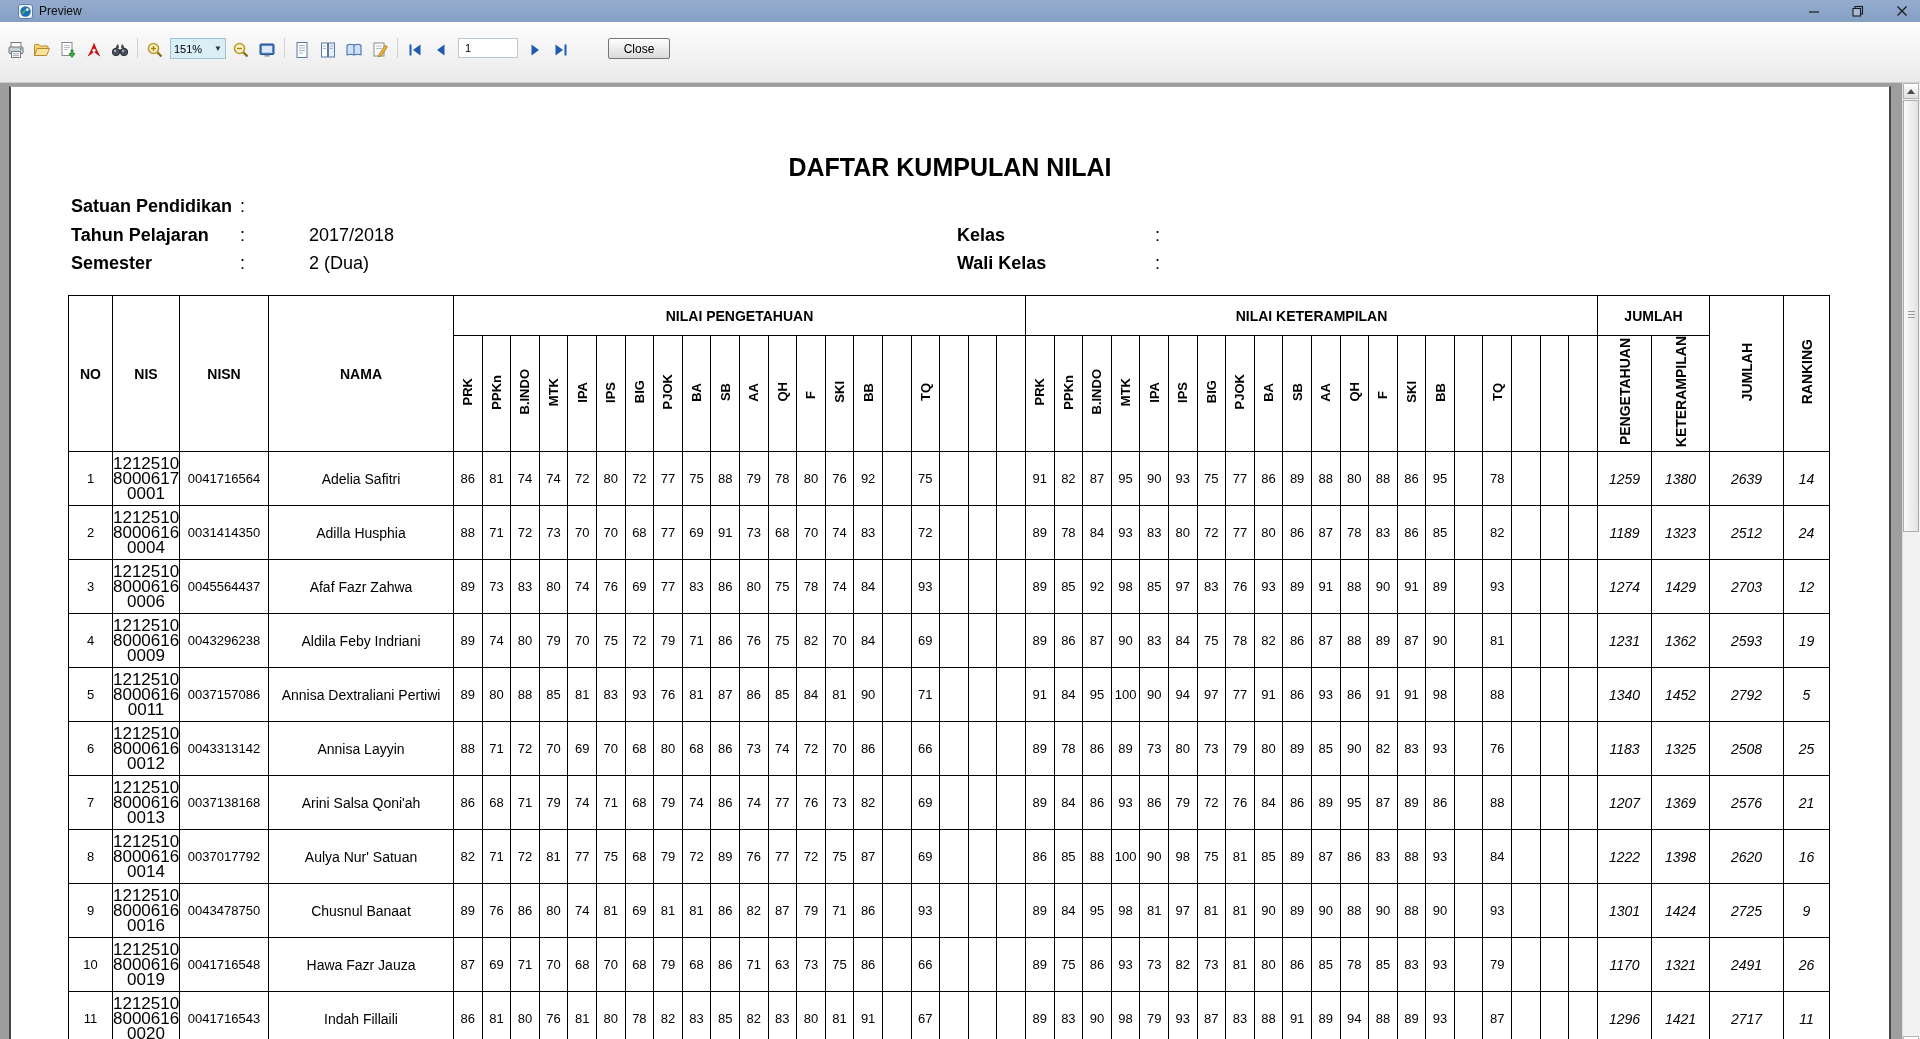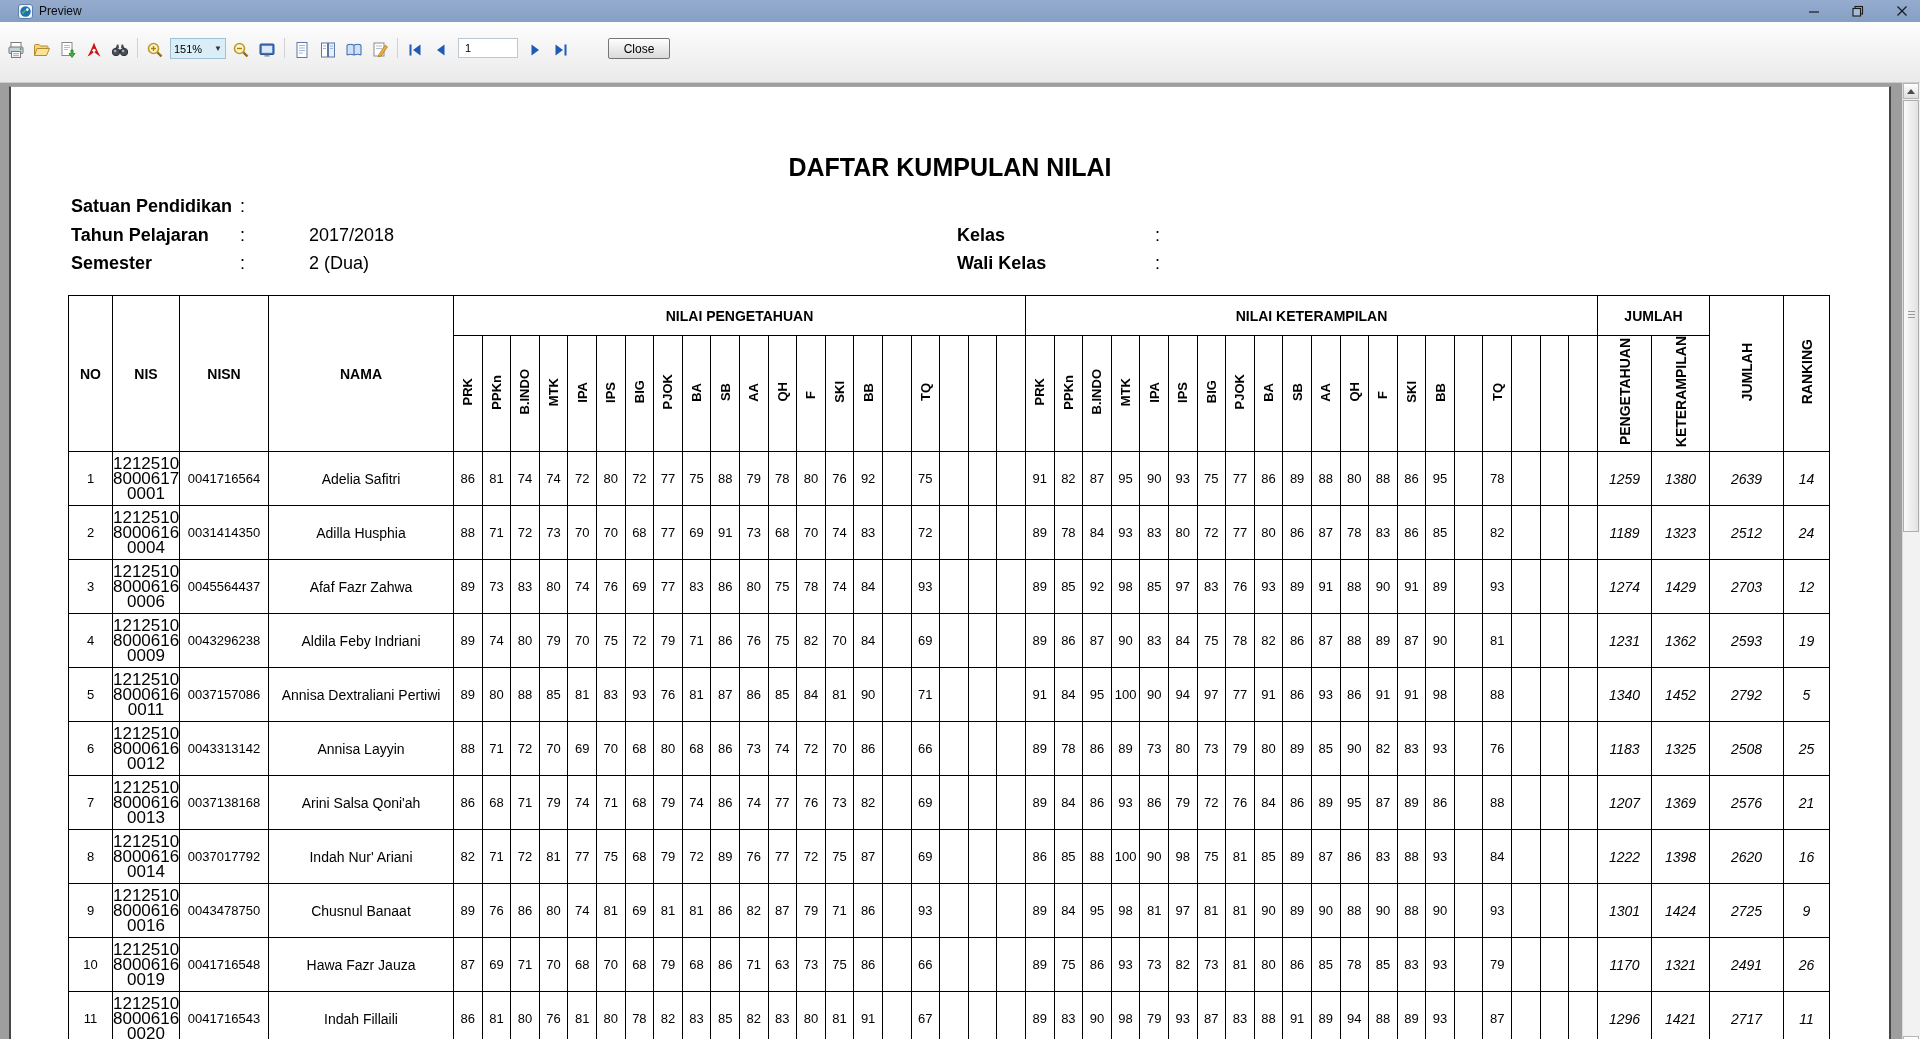"Indah Nur' Ariani" td.name { text: Indah Nur' Ariani -> Aulya Nur' Satuan }
